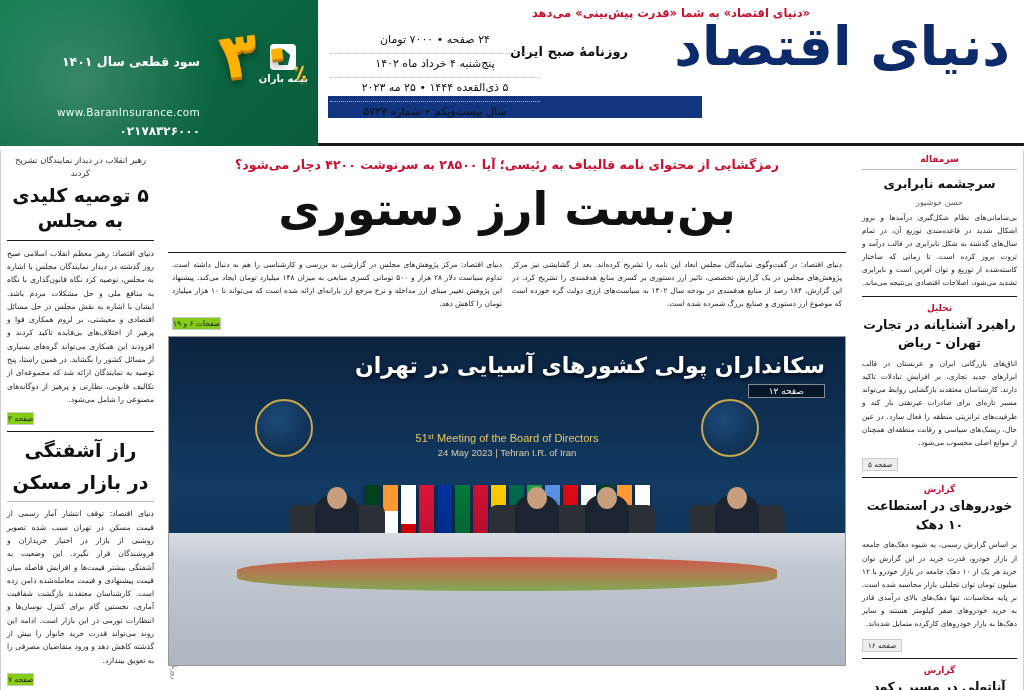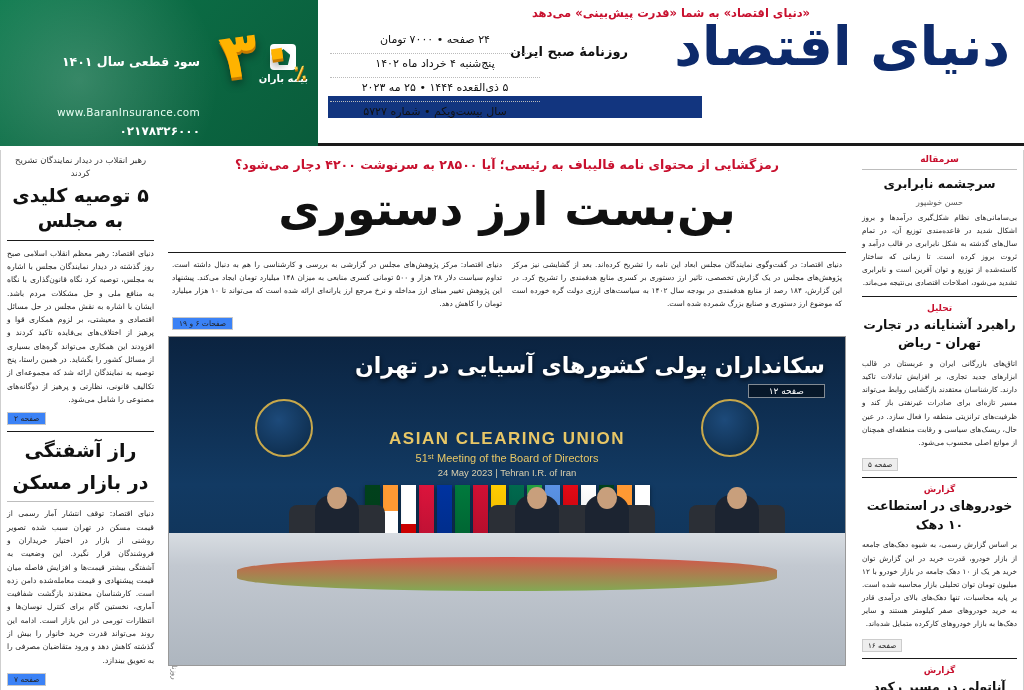"صفحات ۶ و ۱۹" .pagetag { background: #3b82f6 -> #84cc16; padding: 1px 6px -> 1px 0 }
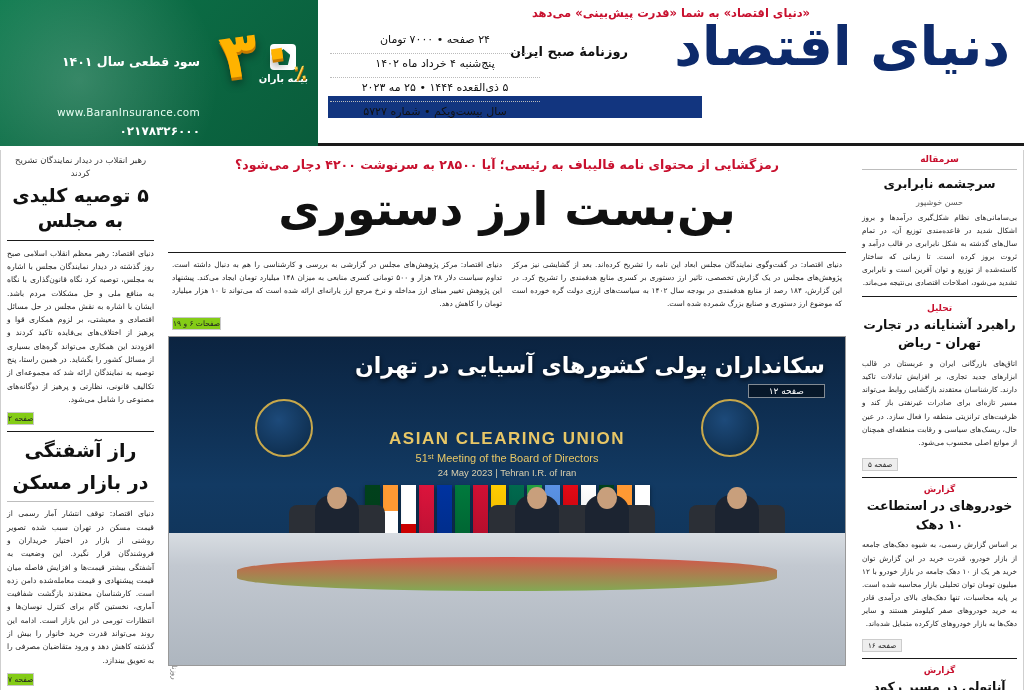"ASIAN CLEARING UNION" div.l1 { html: <div>ASIAN CLEARING UNION</div> -> none }
